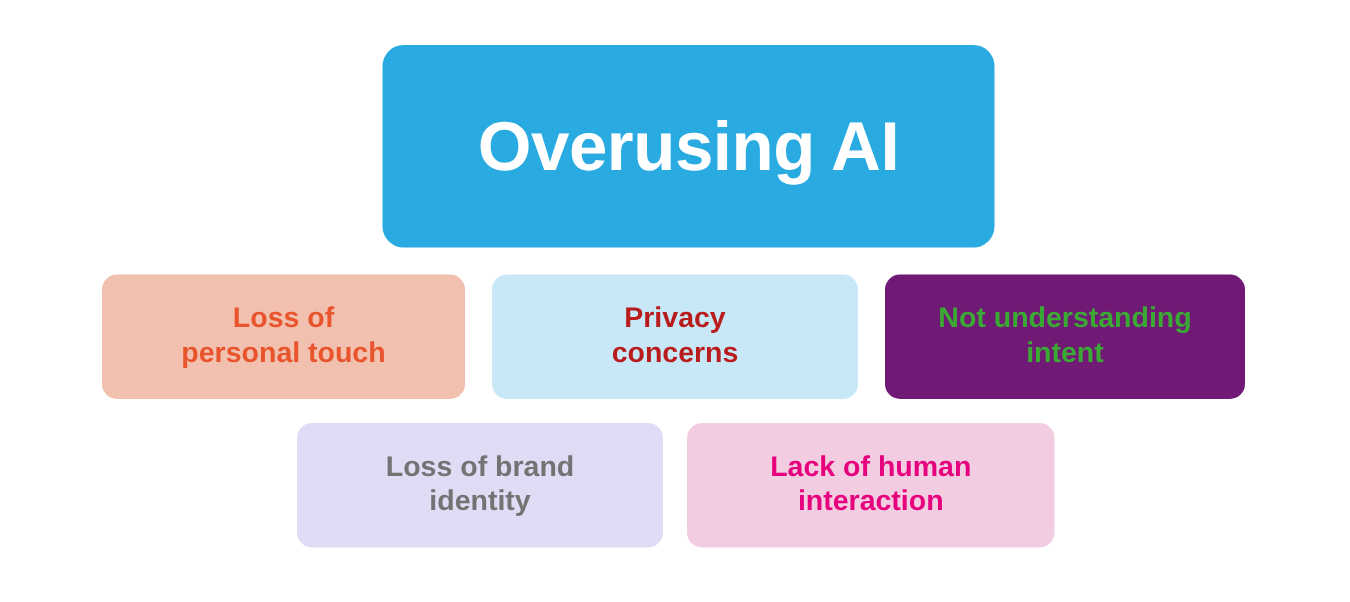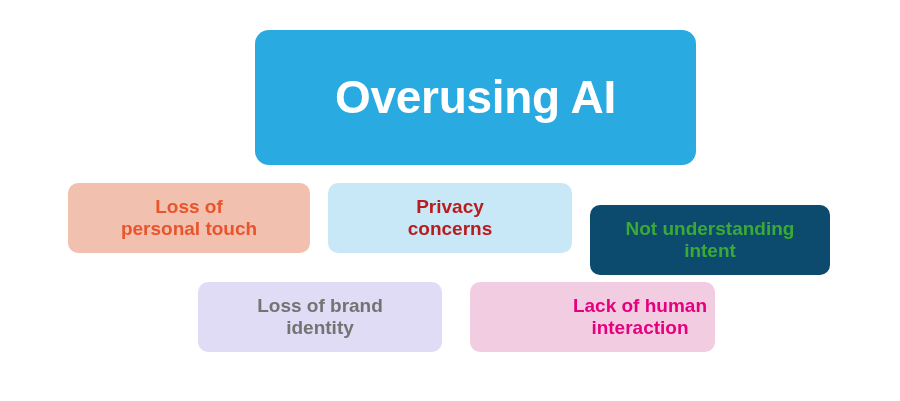"Overusing AI" .node.root { width: 441px -> 408px }
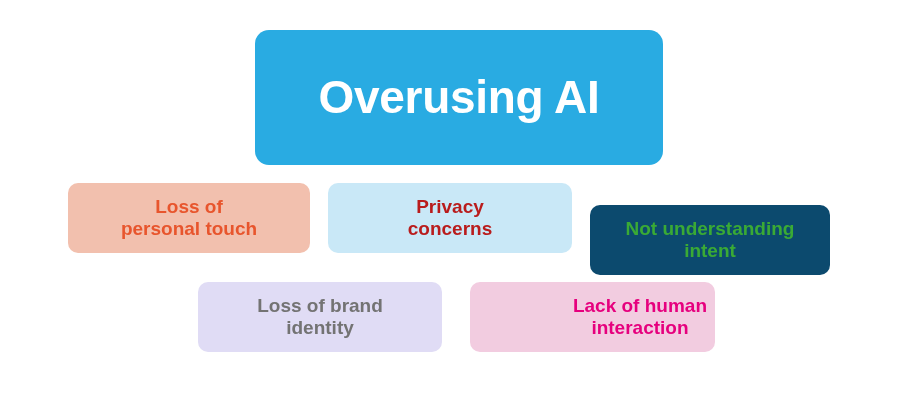"Loss of" .node.leaf { height: 70px -> 83px }
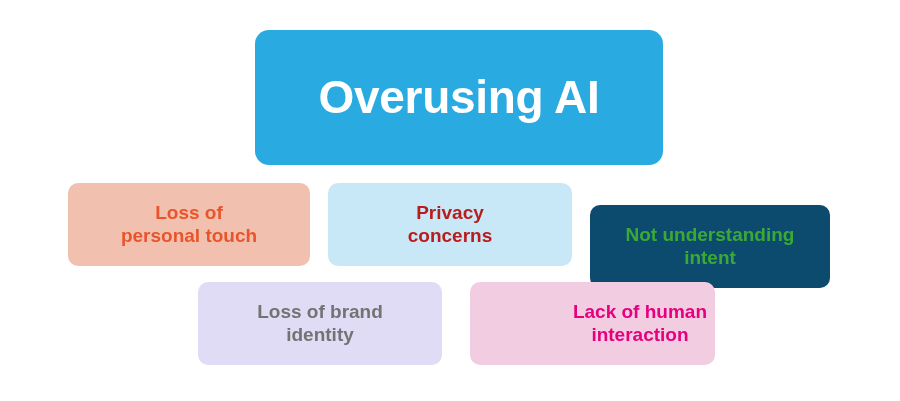"Not understanding" div.node { background-color: #0c4a6e -> #701a75; margin-top: 22px -> none }
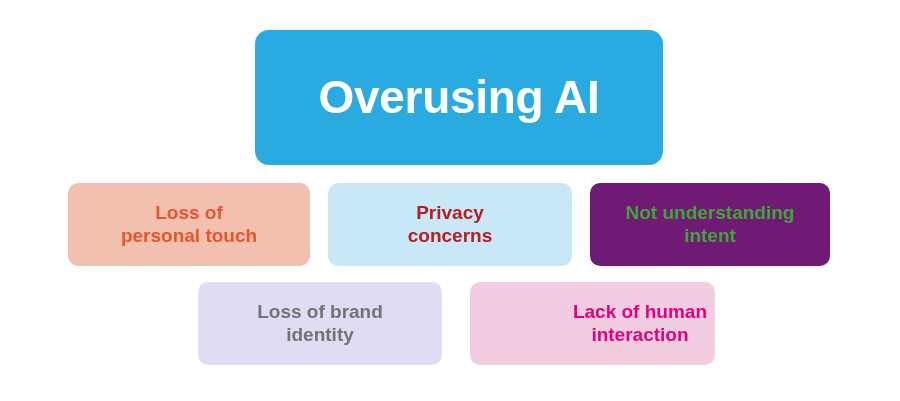"Lack of human" .node.n-lack-human-interaction { justify-content: flex-end -> none; left: 470px -> 458px }
